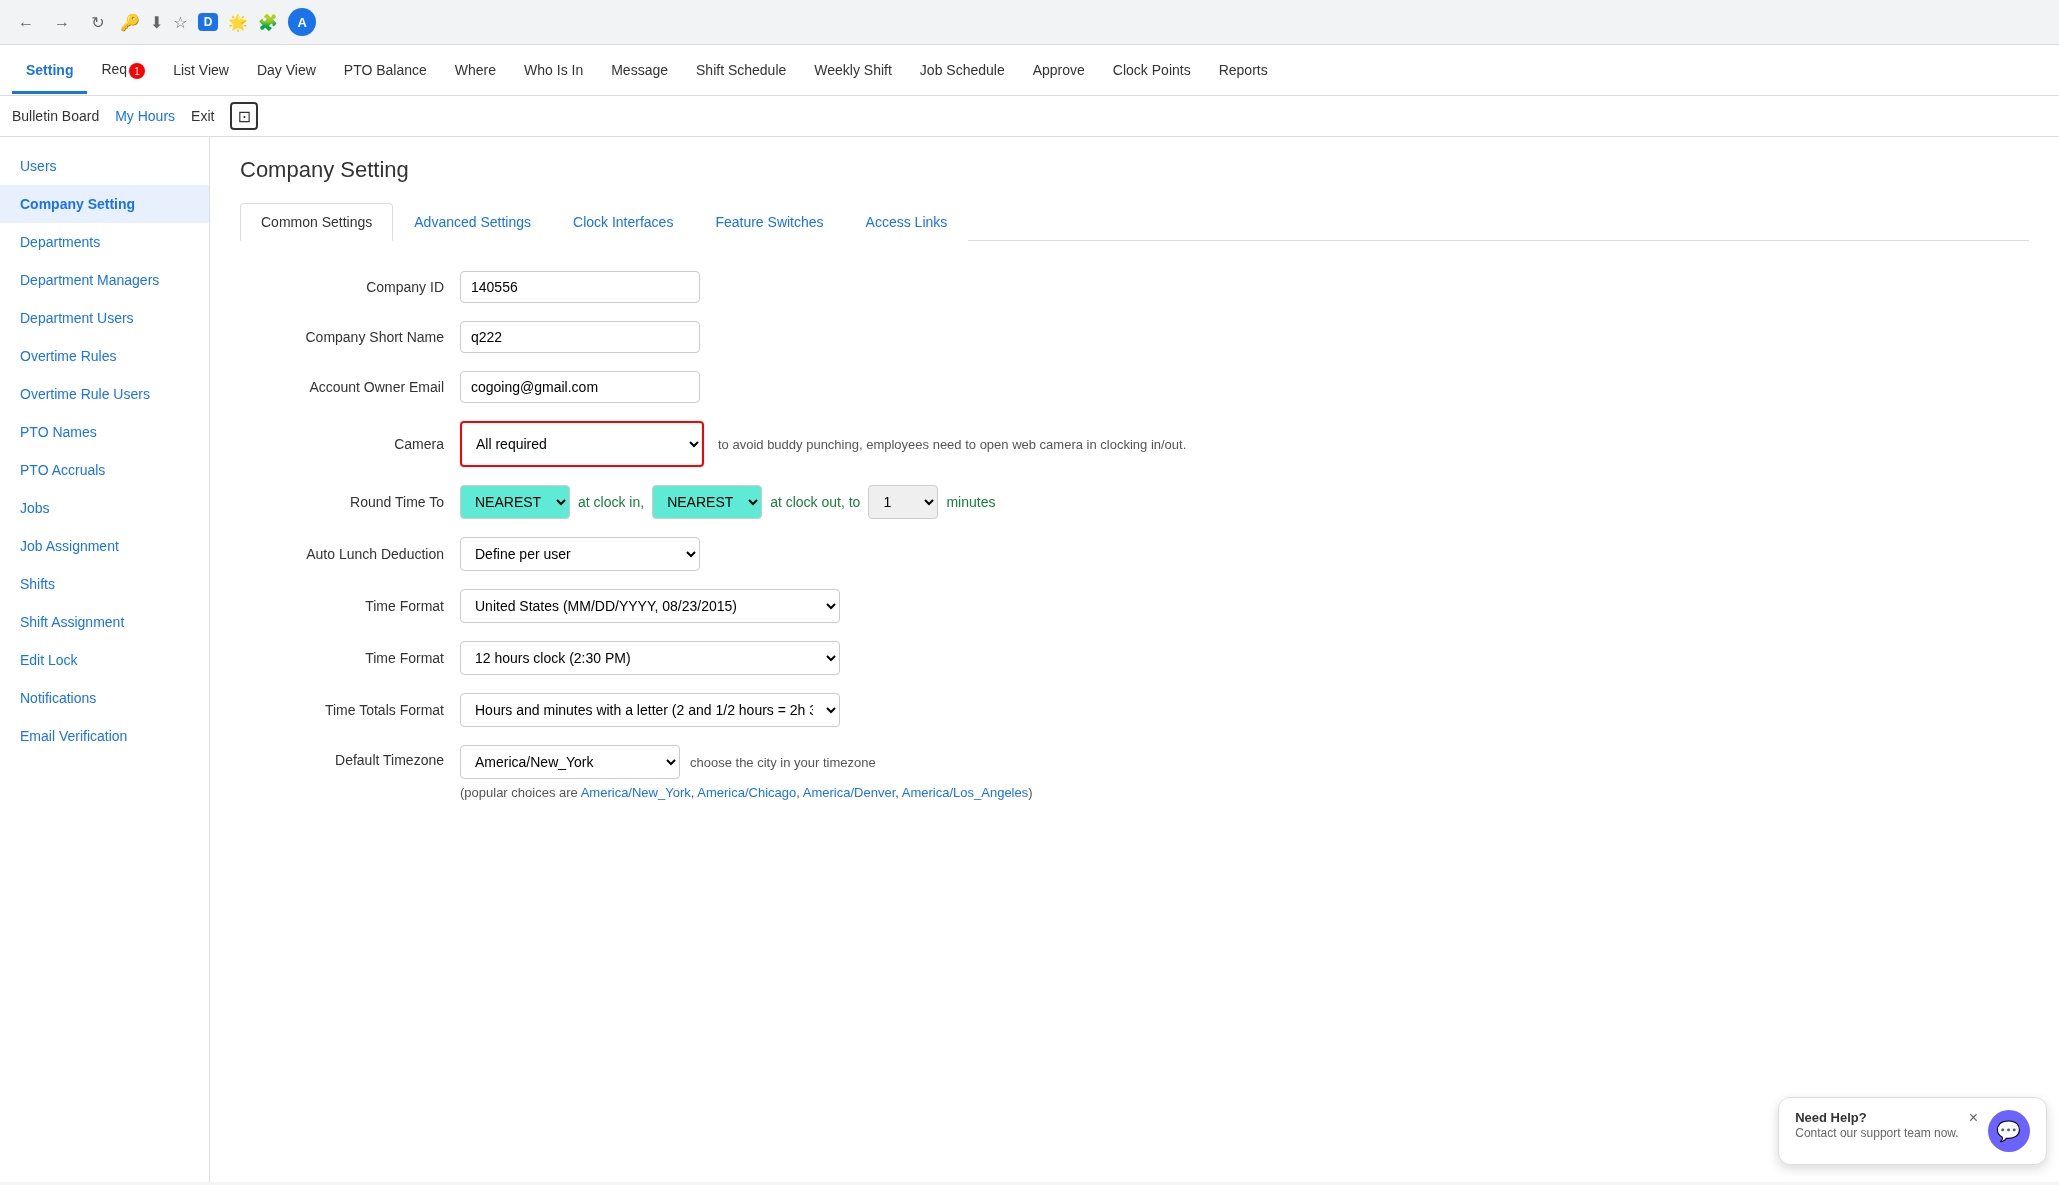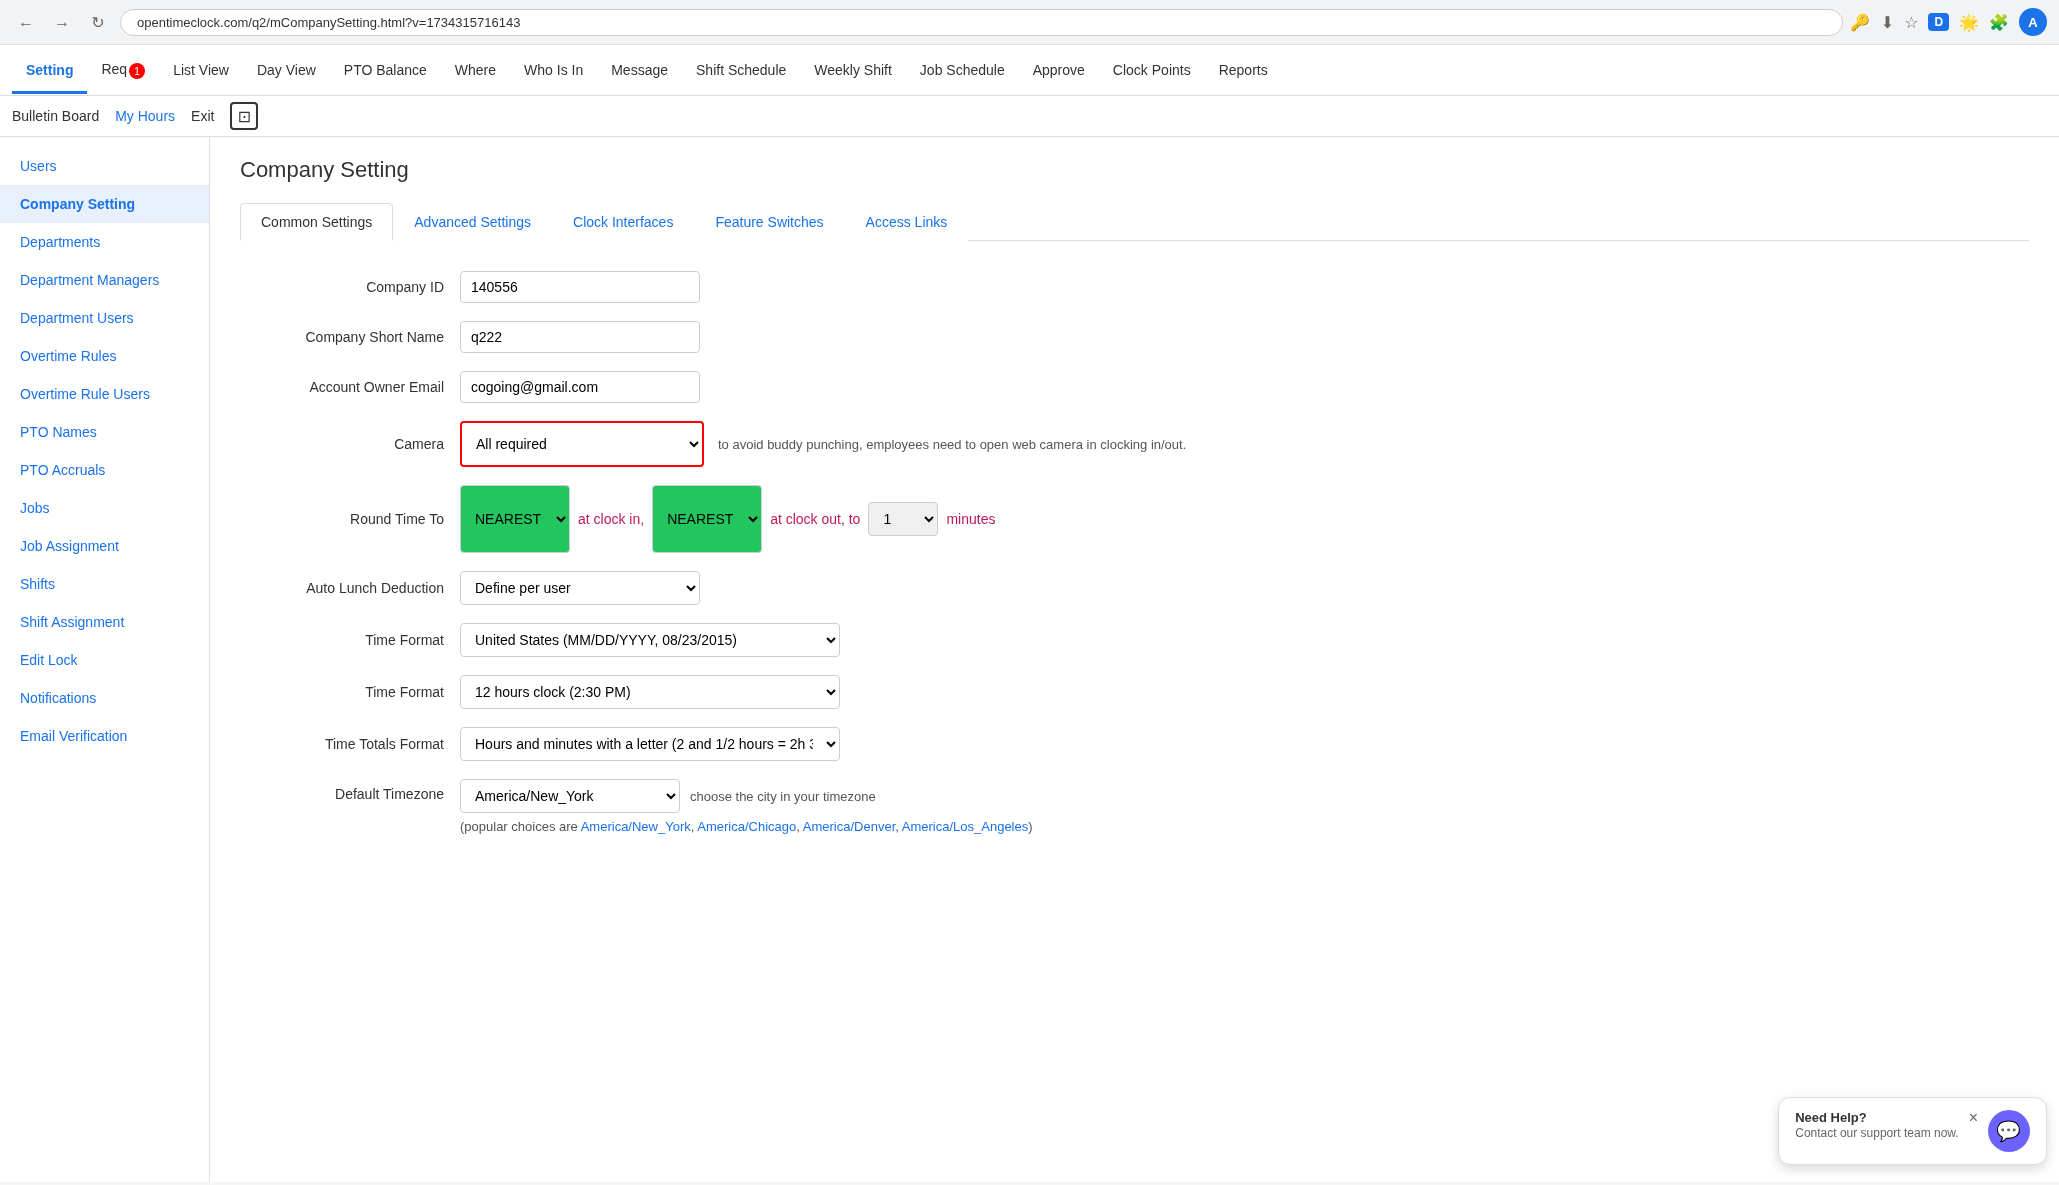"opentimeclock.com/q2/mCompanySetting.htm" input.browser-address-bar { html: <input> -> none }
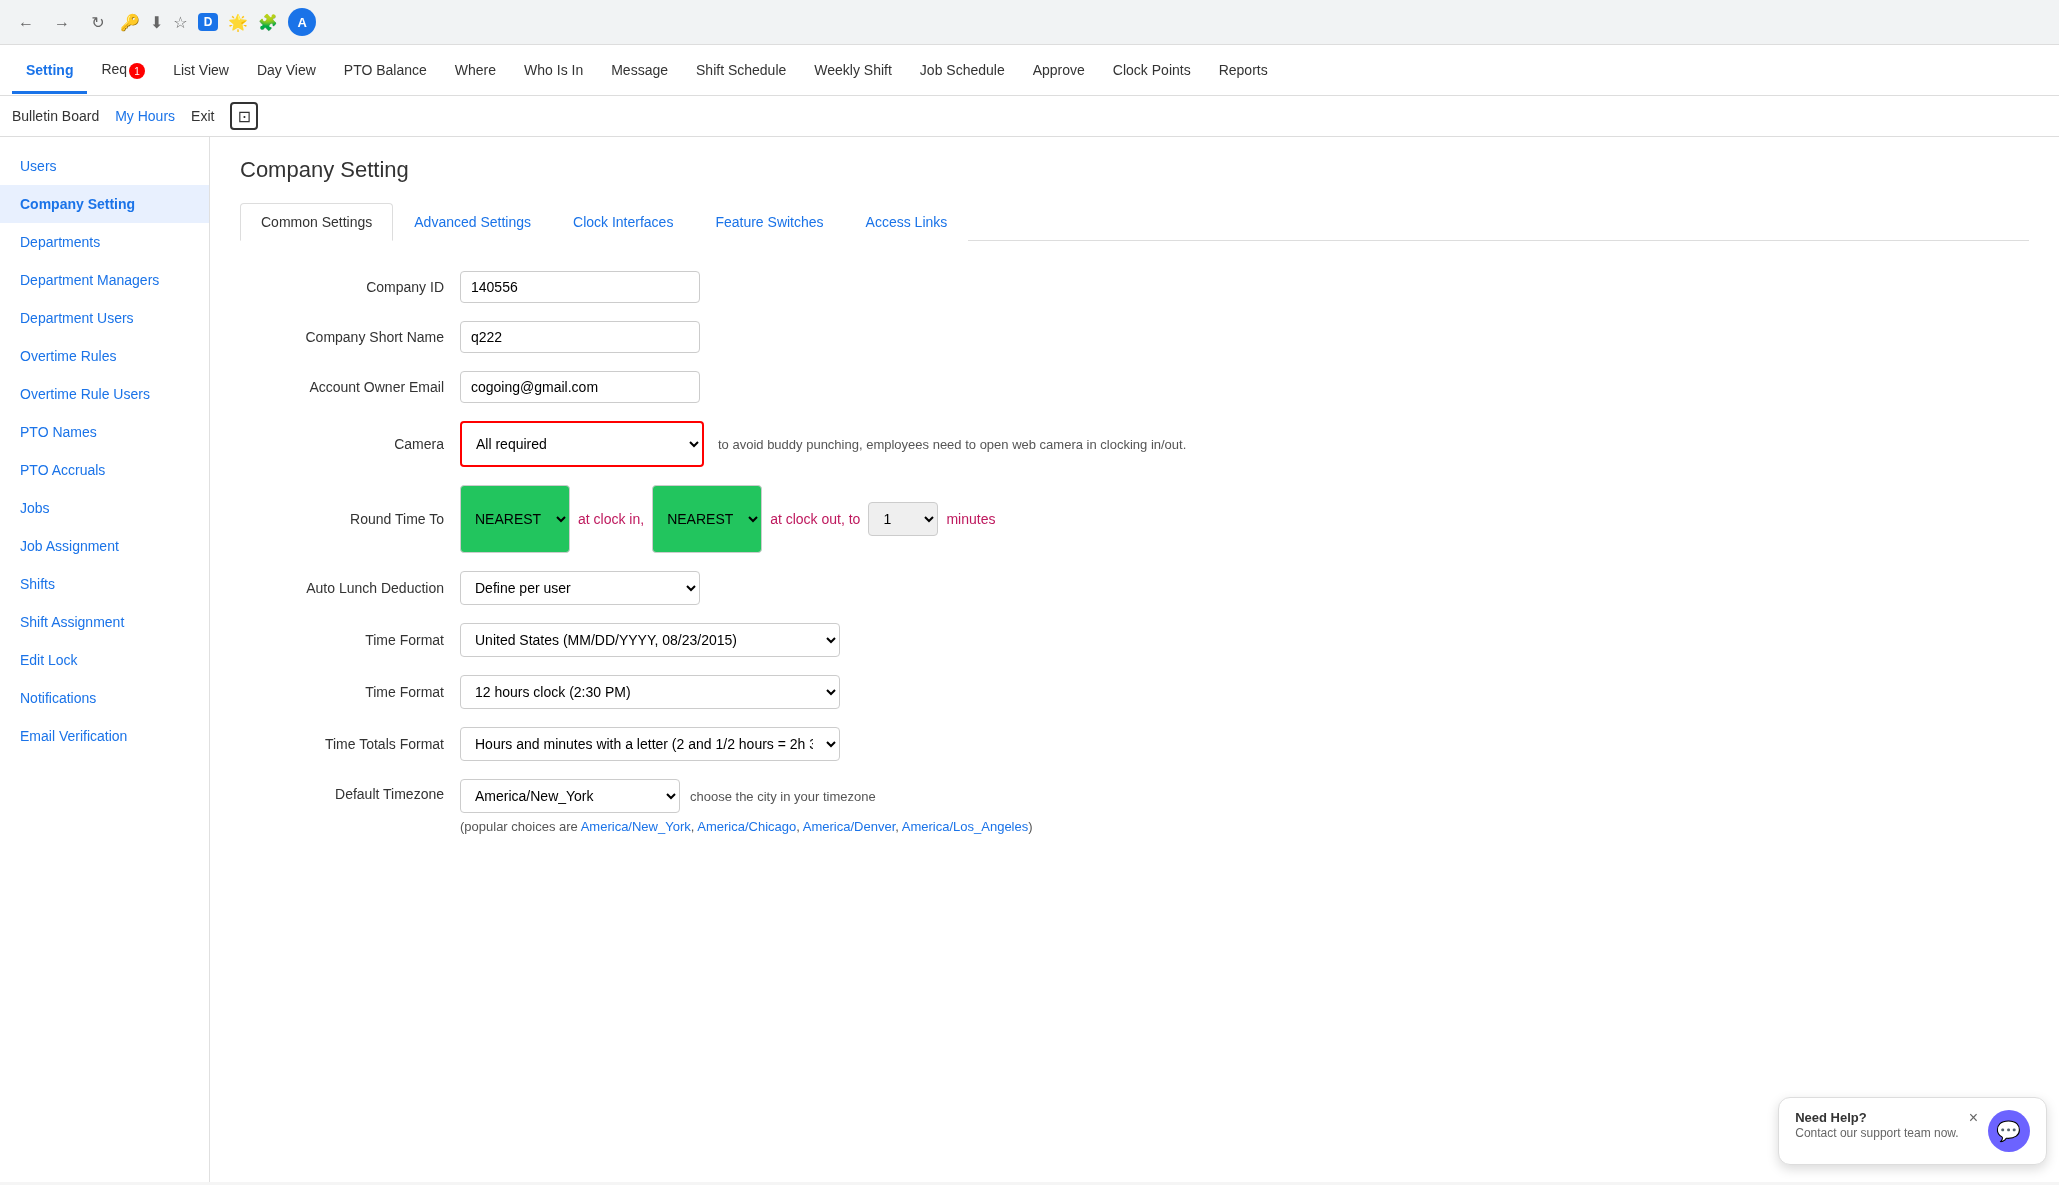"NEAREST" .round-select { background: #22c55e -> #5eead4; padding: 24px 10px -> 7px 10px }
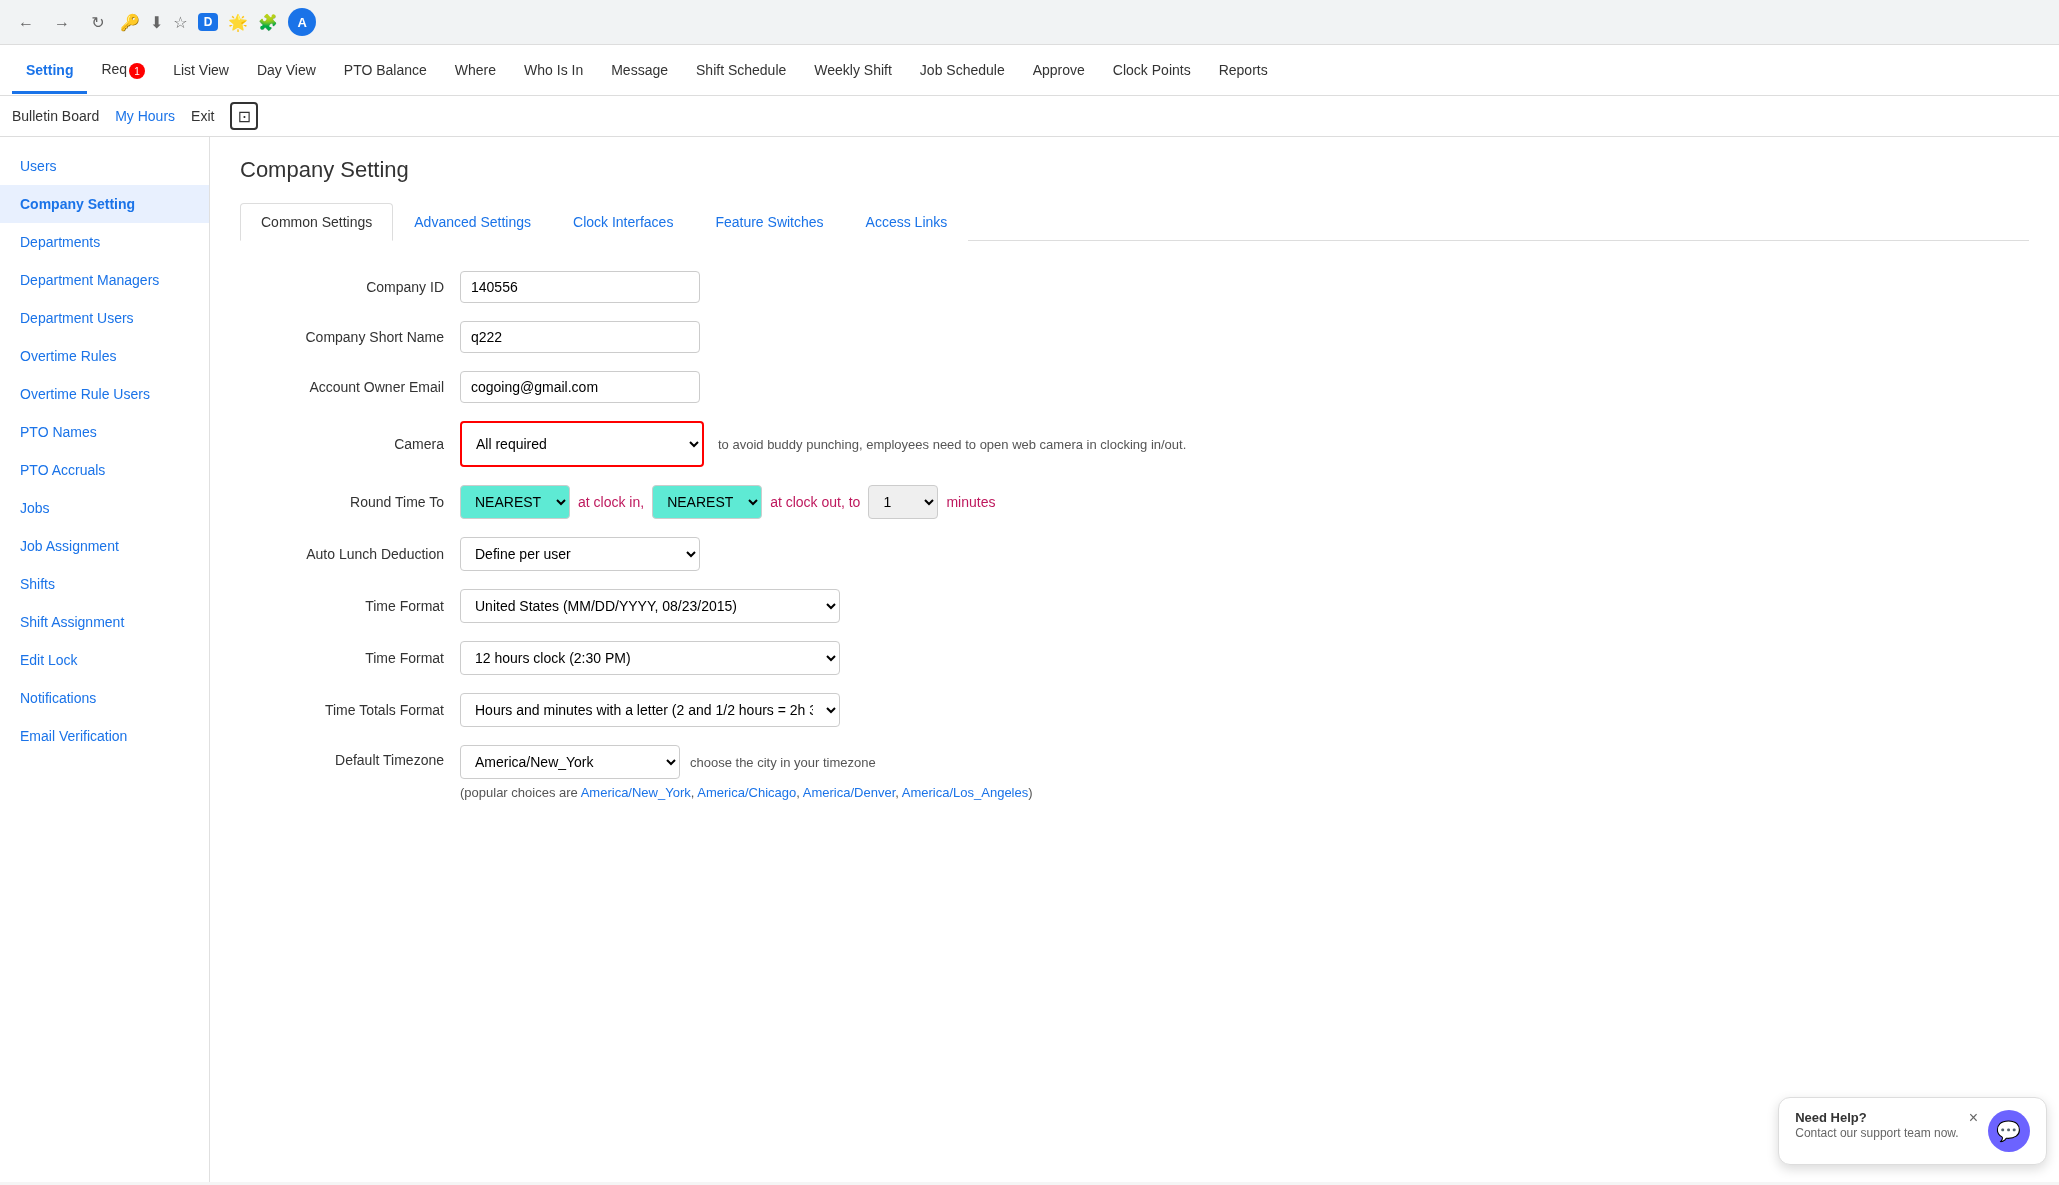"at clock in," .round-text { color: #be185d -> #15803d }
